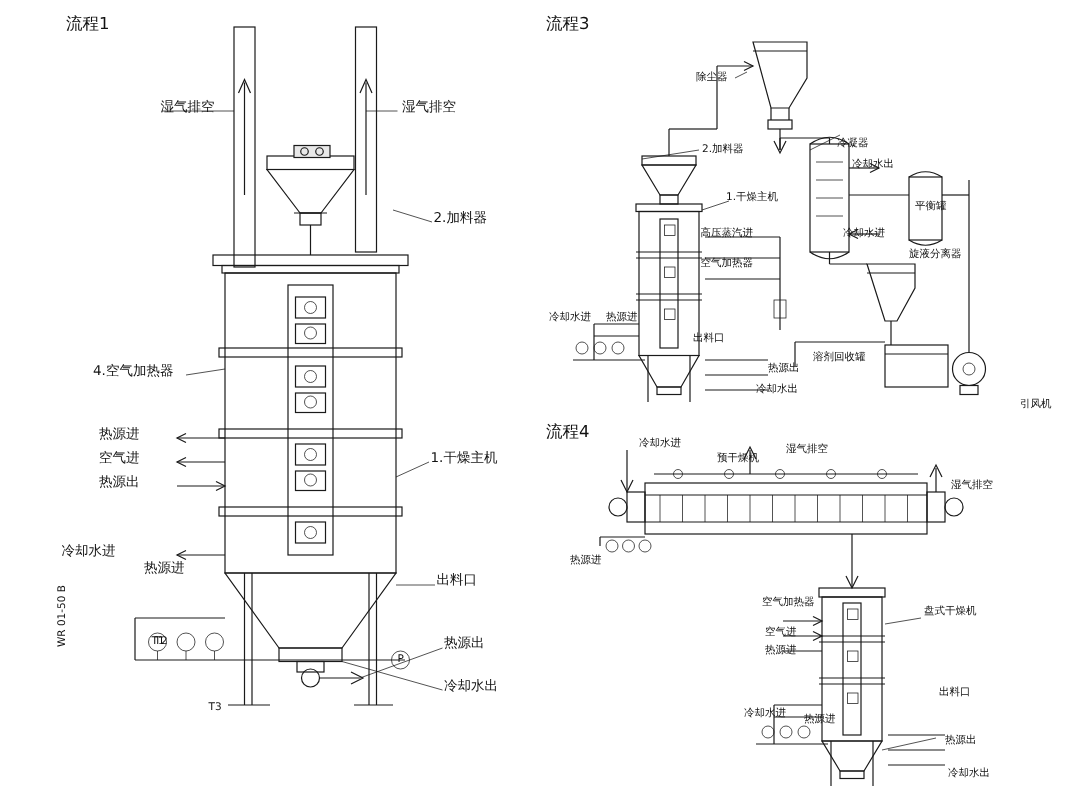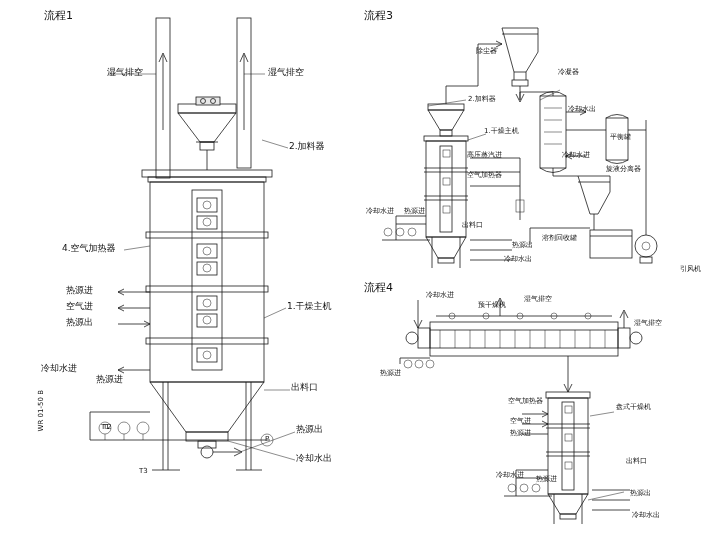"除尘器" div.lbl { margin-left: 12px -> none }
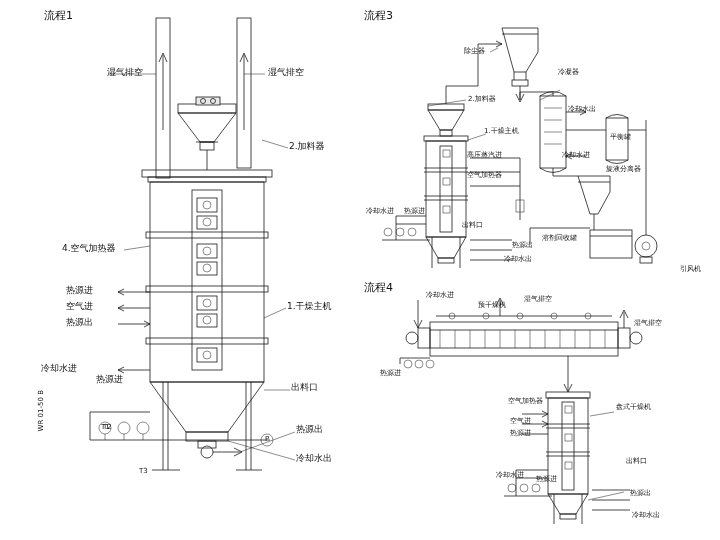"冷凝器" div.lbl { top: 69px -> 92px }
